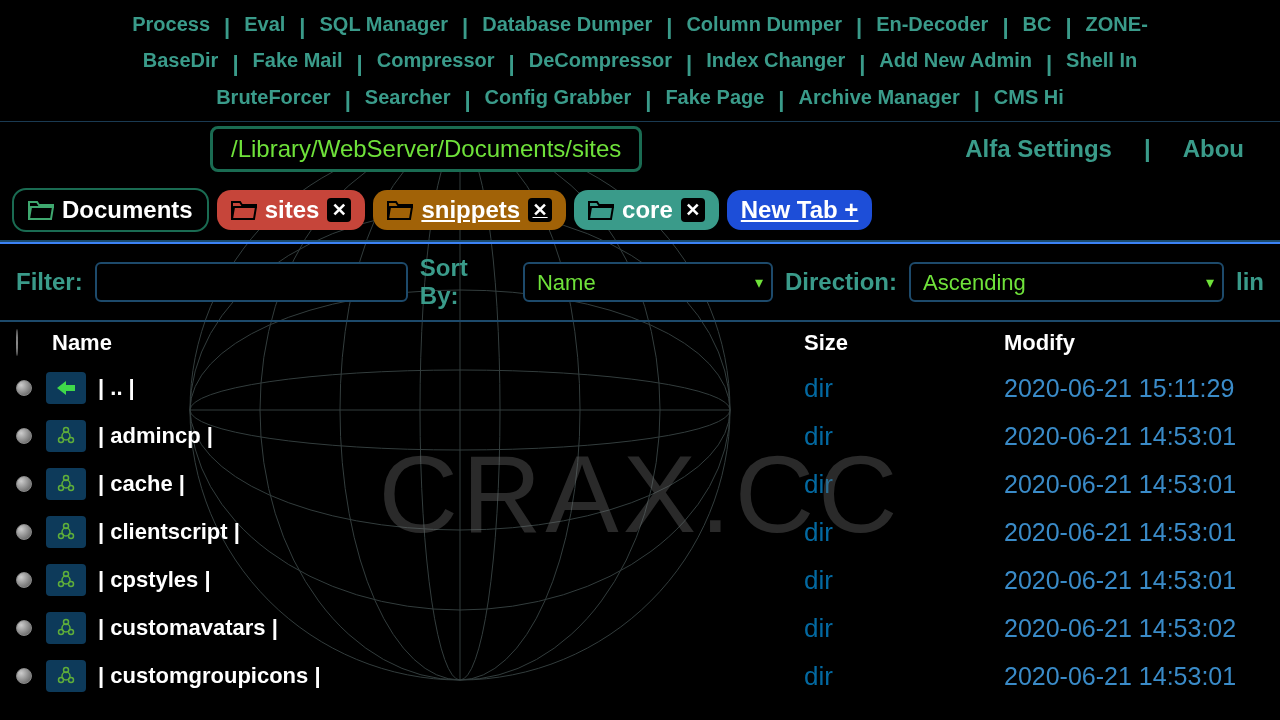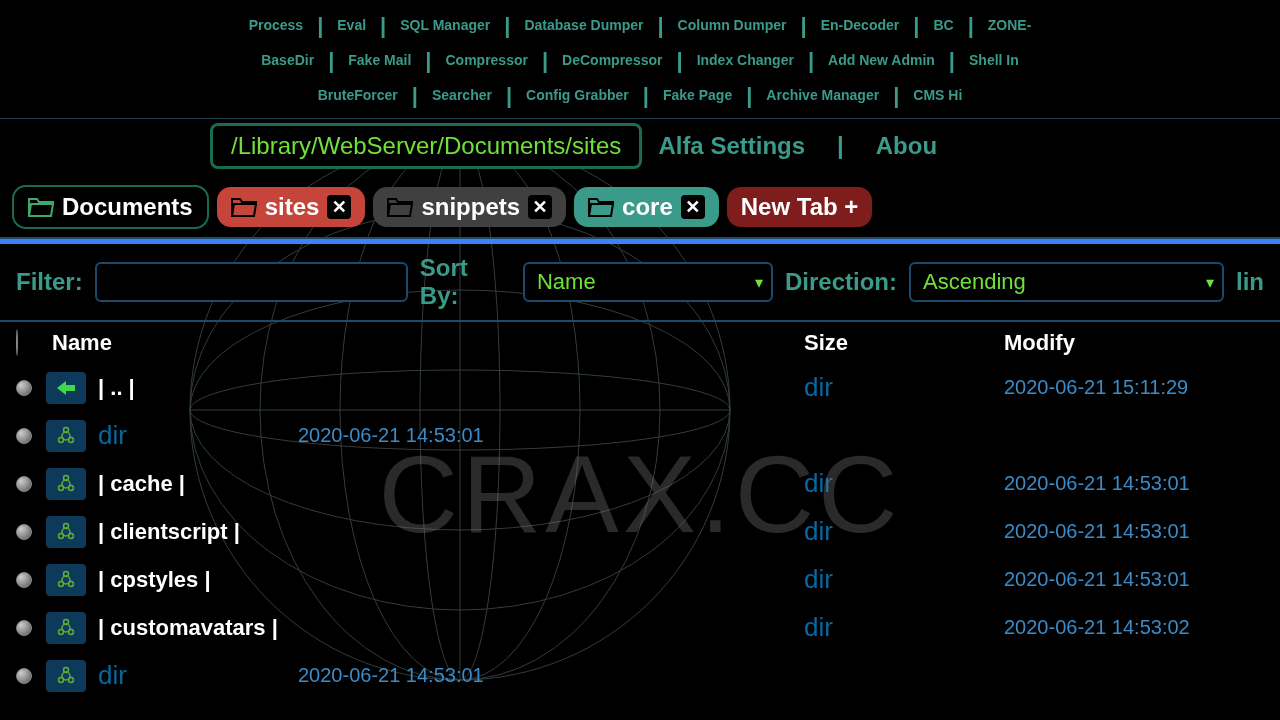"Process" .nav-item { font-size: 14px -> 20px }
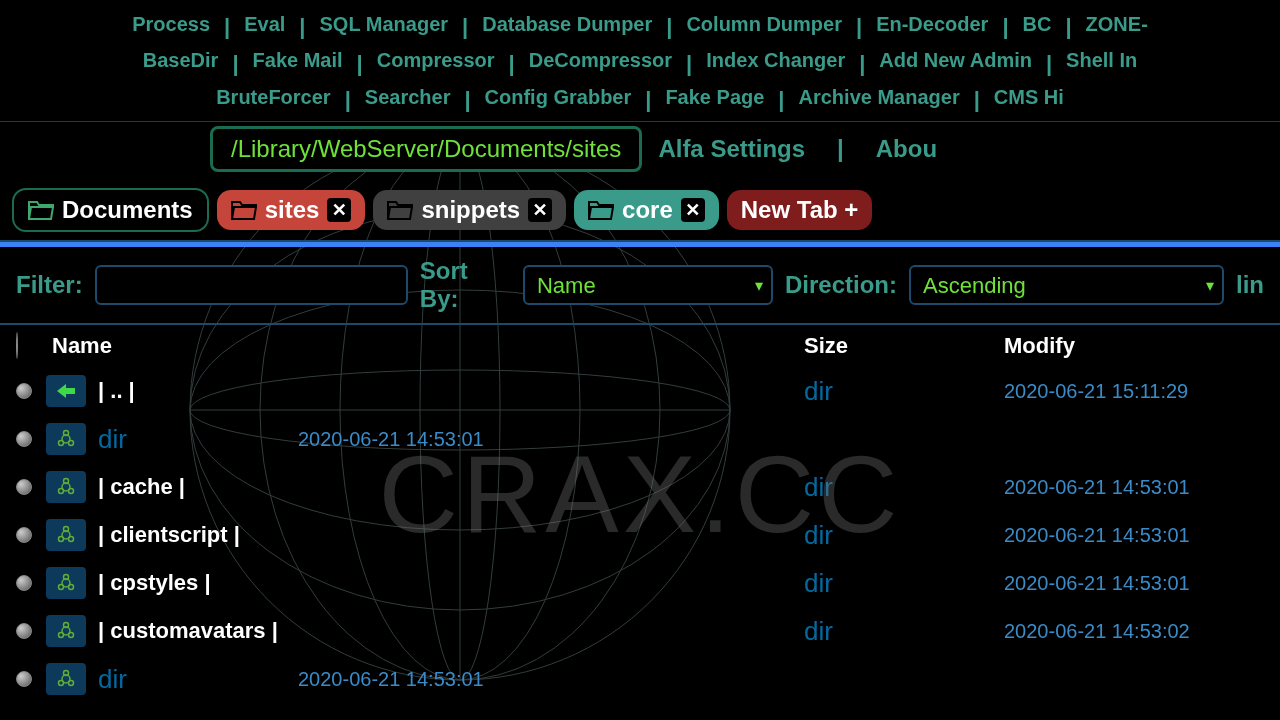"/Library/WebServer/Documents/sites" .path-bar { justify-content: none -> space-between }
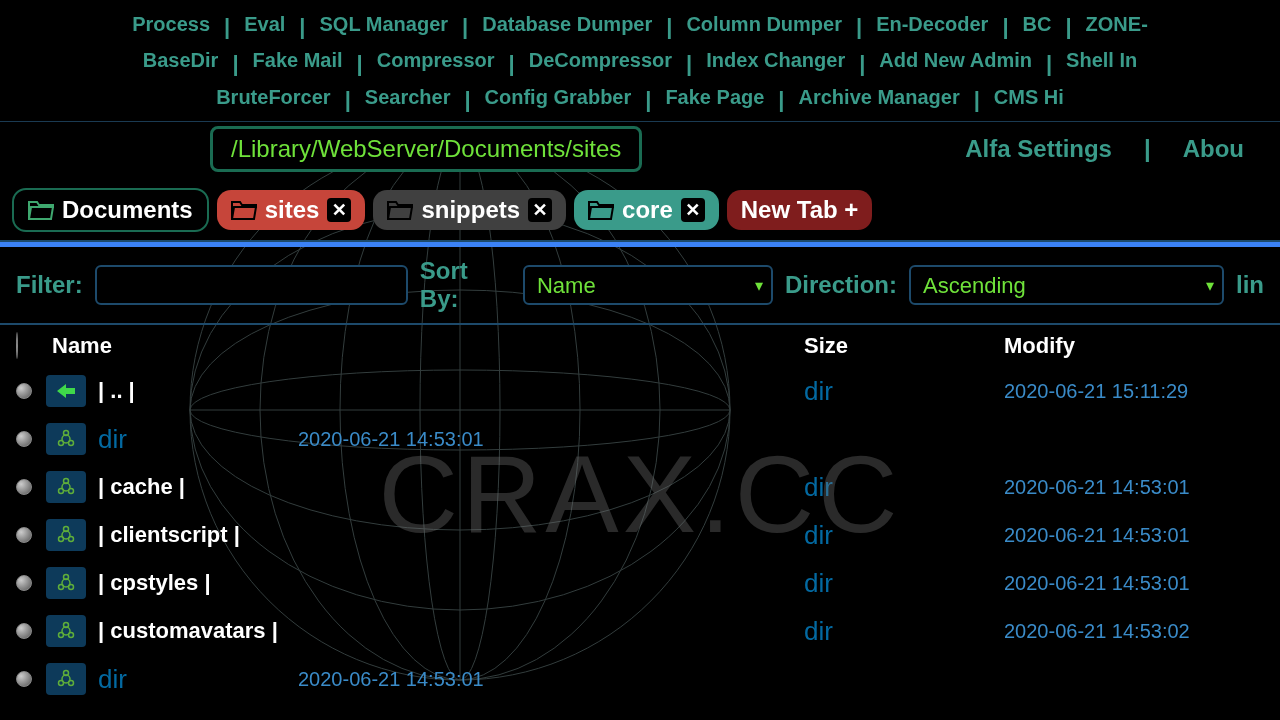"snippets" .tab-snippets { background: #404040 -> #a16207; text-decoration: none -> underline }
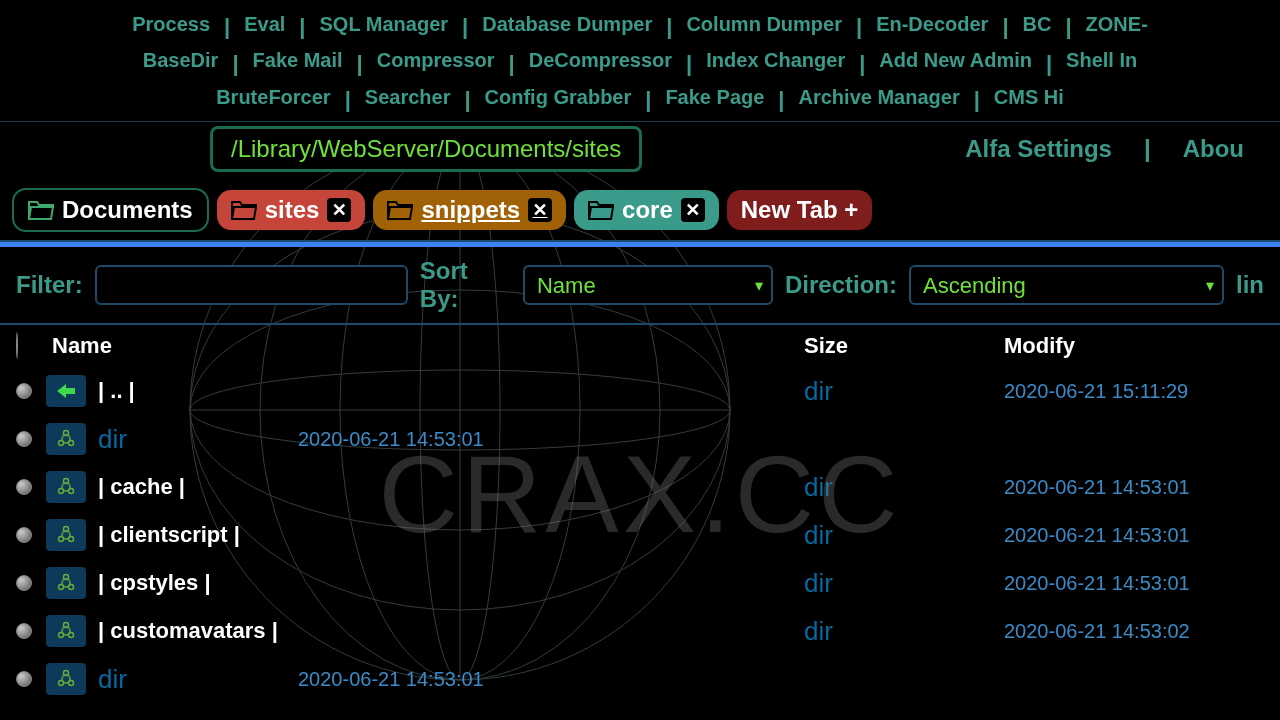"New Tab +" .tab-new { background: #7f1d1d -> #1d4ed8; text-decoration: none -> underline }
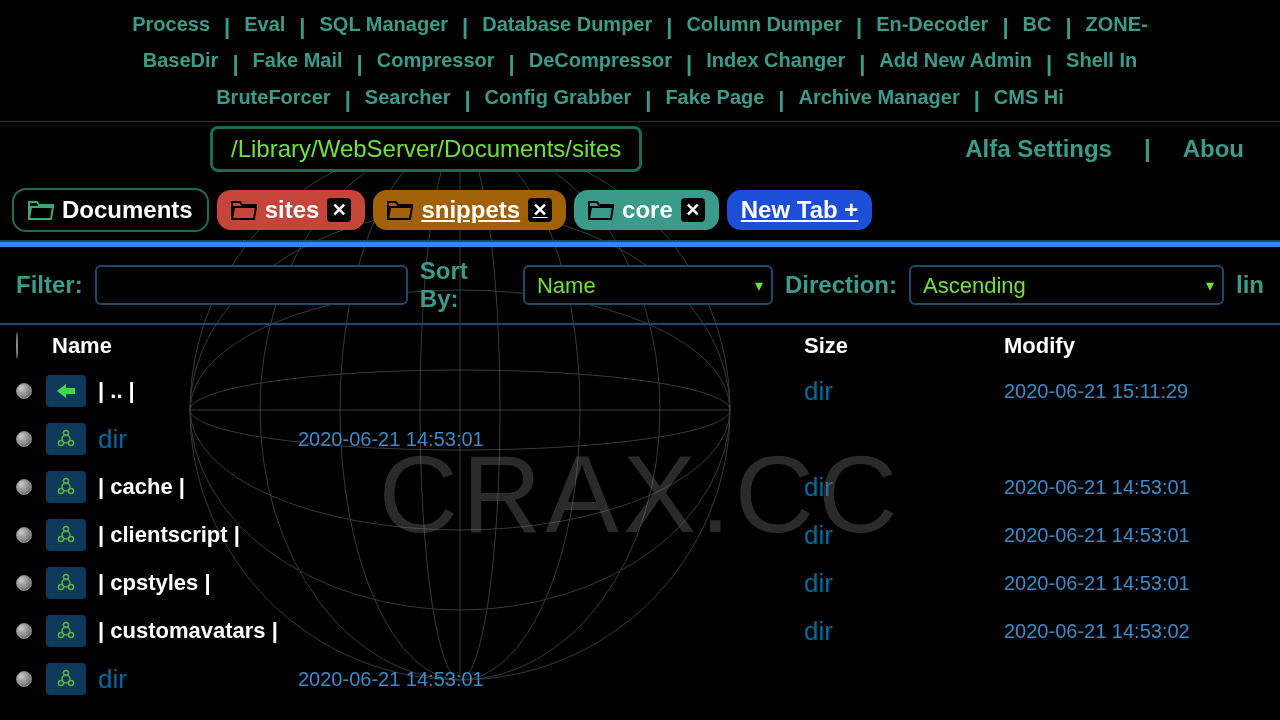"Filter:" .filter-bar { border-top: 5px solid #3b82f6 -> 2px solid #3b82f6 }
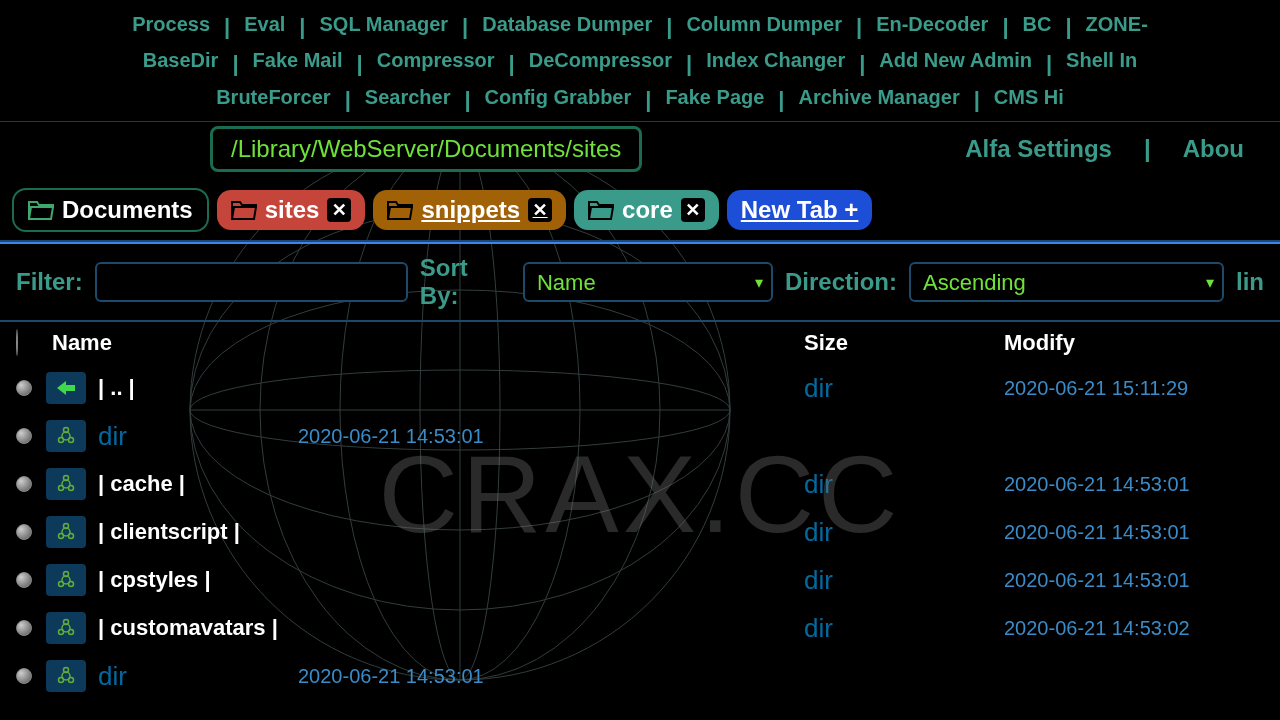"2020-06-21 15:11:29" .row-modify { font-size: 20px -> 25px }
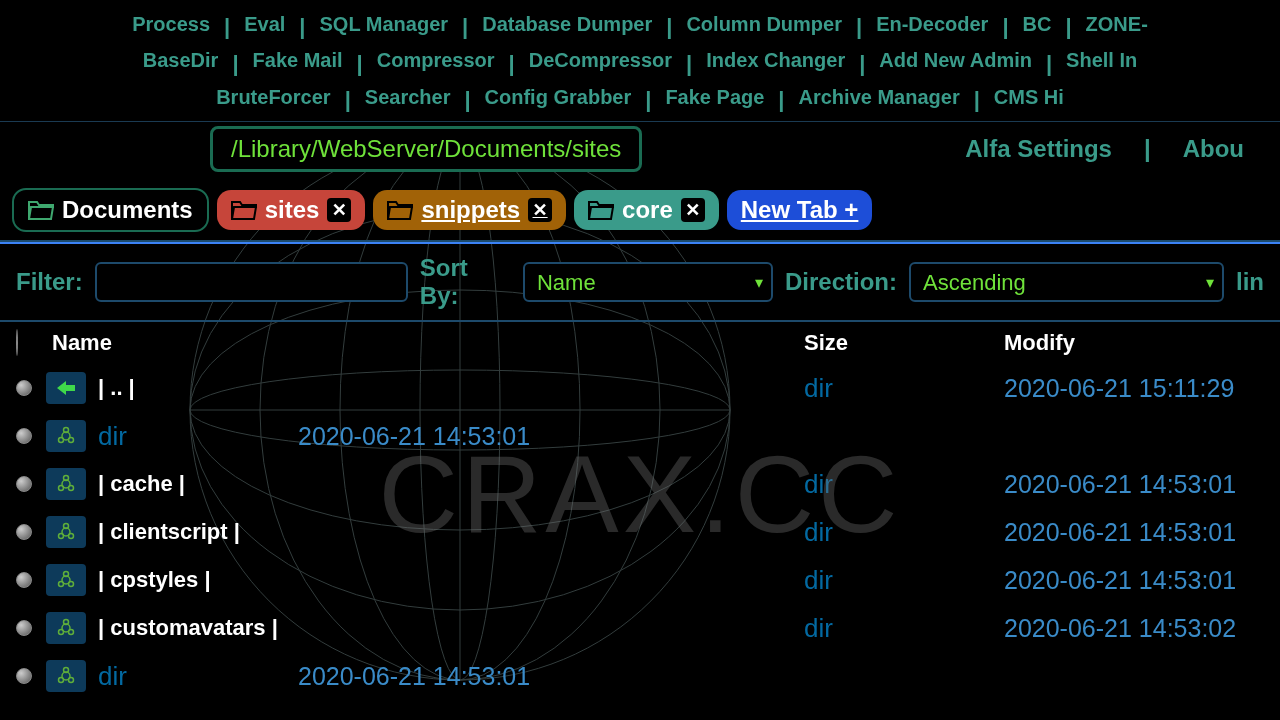"| admincp |" span.row-name { html: none -> <span>| admincp |</span> }
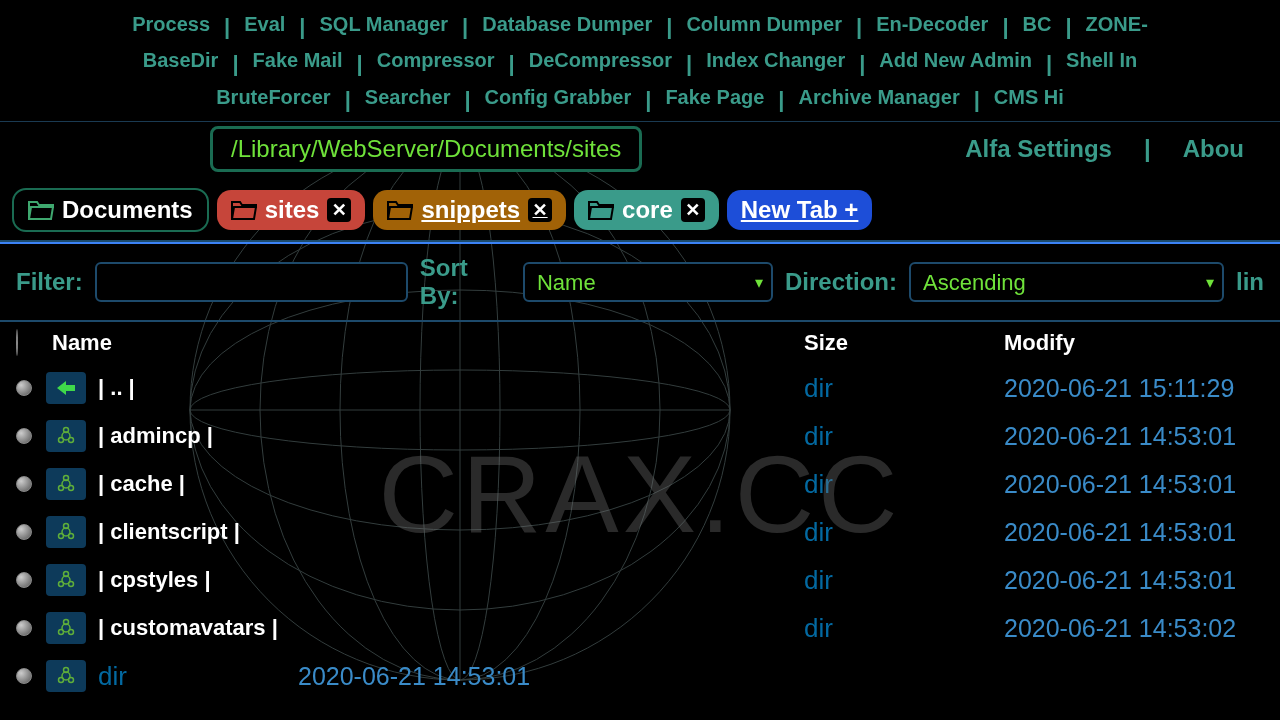"| customgroupicons |" span.row-name { html: none -> <span>| customgroupicons |</span> }
